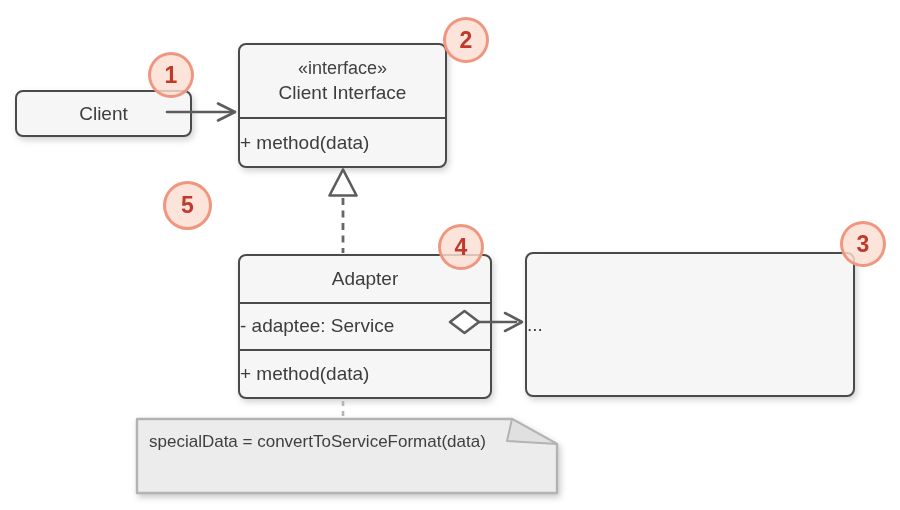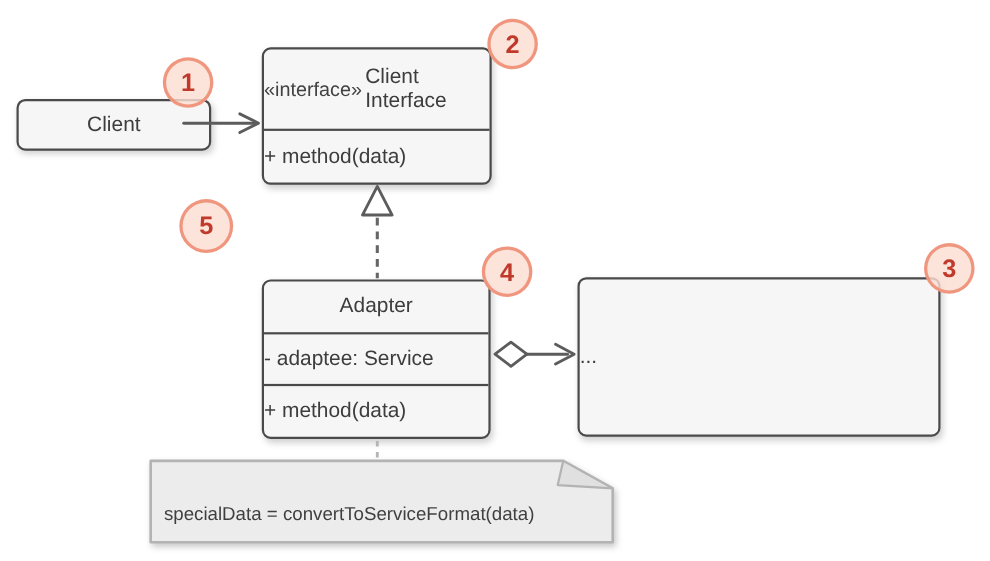"«interface»" .title-row { flex-direction: row -> column }
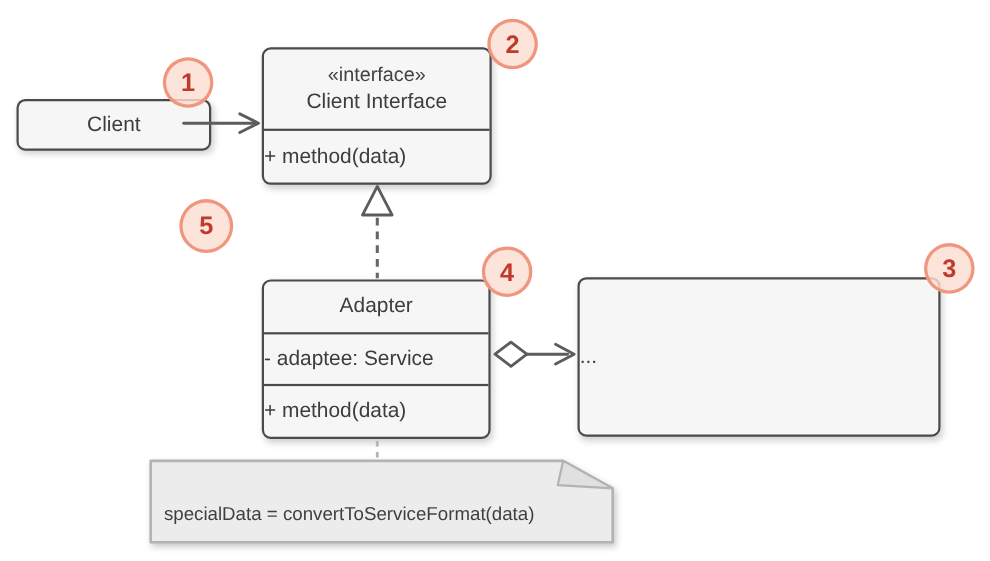"Adapter" #adapter-box { justify-content: none -> flex-end; width: 208px -> 254px }
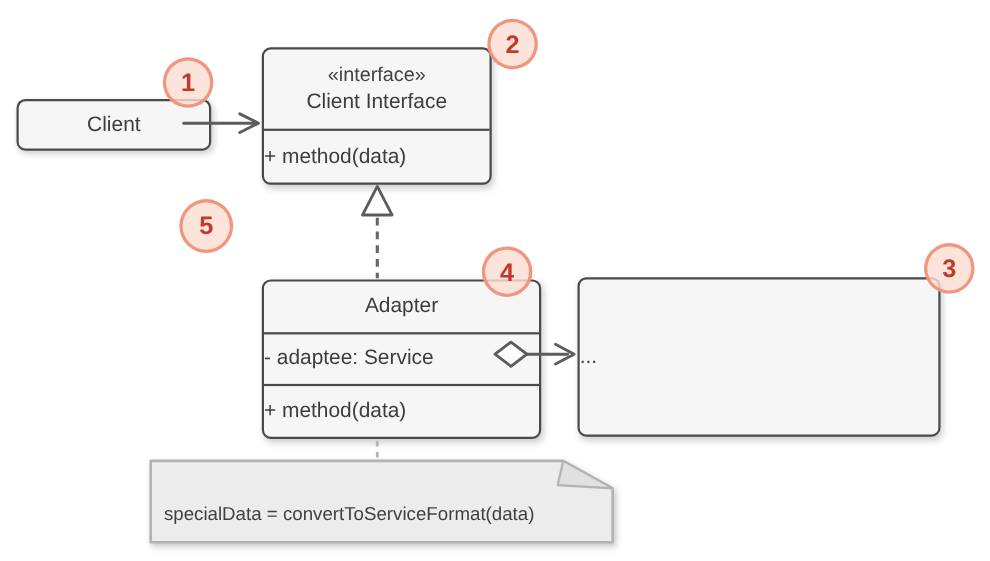"specialData =" #note-text { top: 455px -> 429px }
